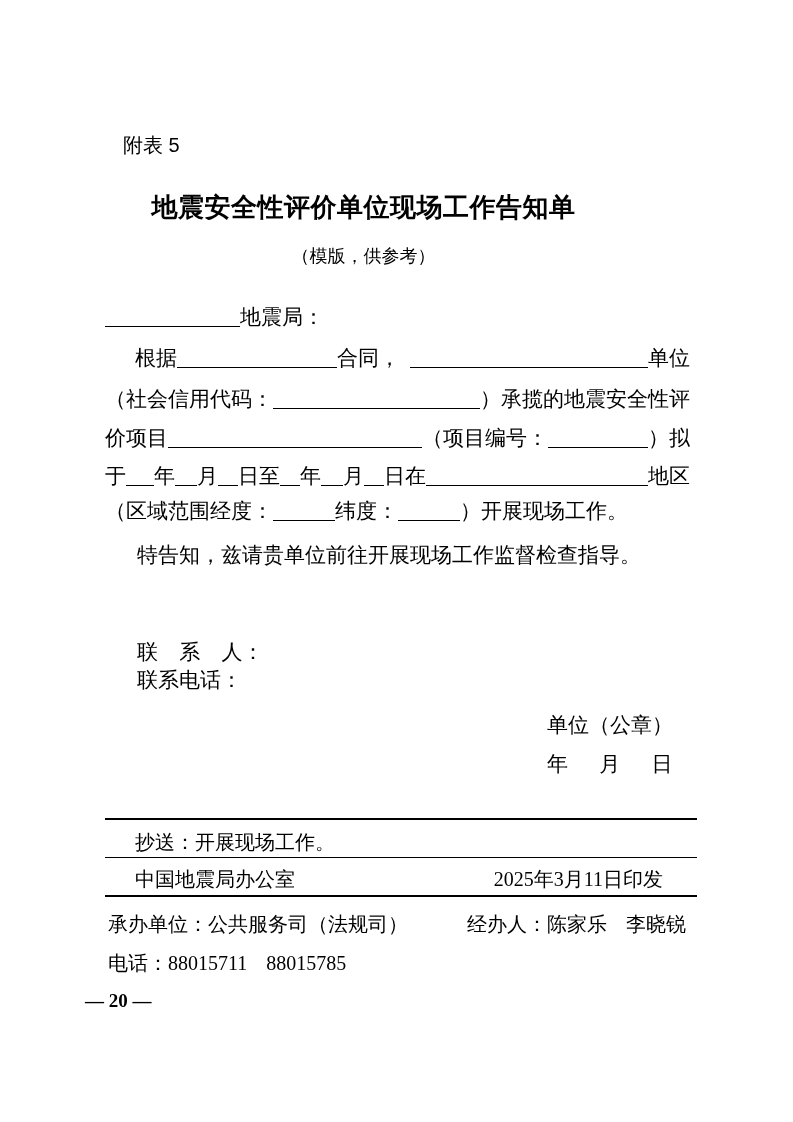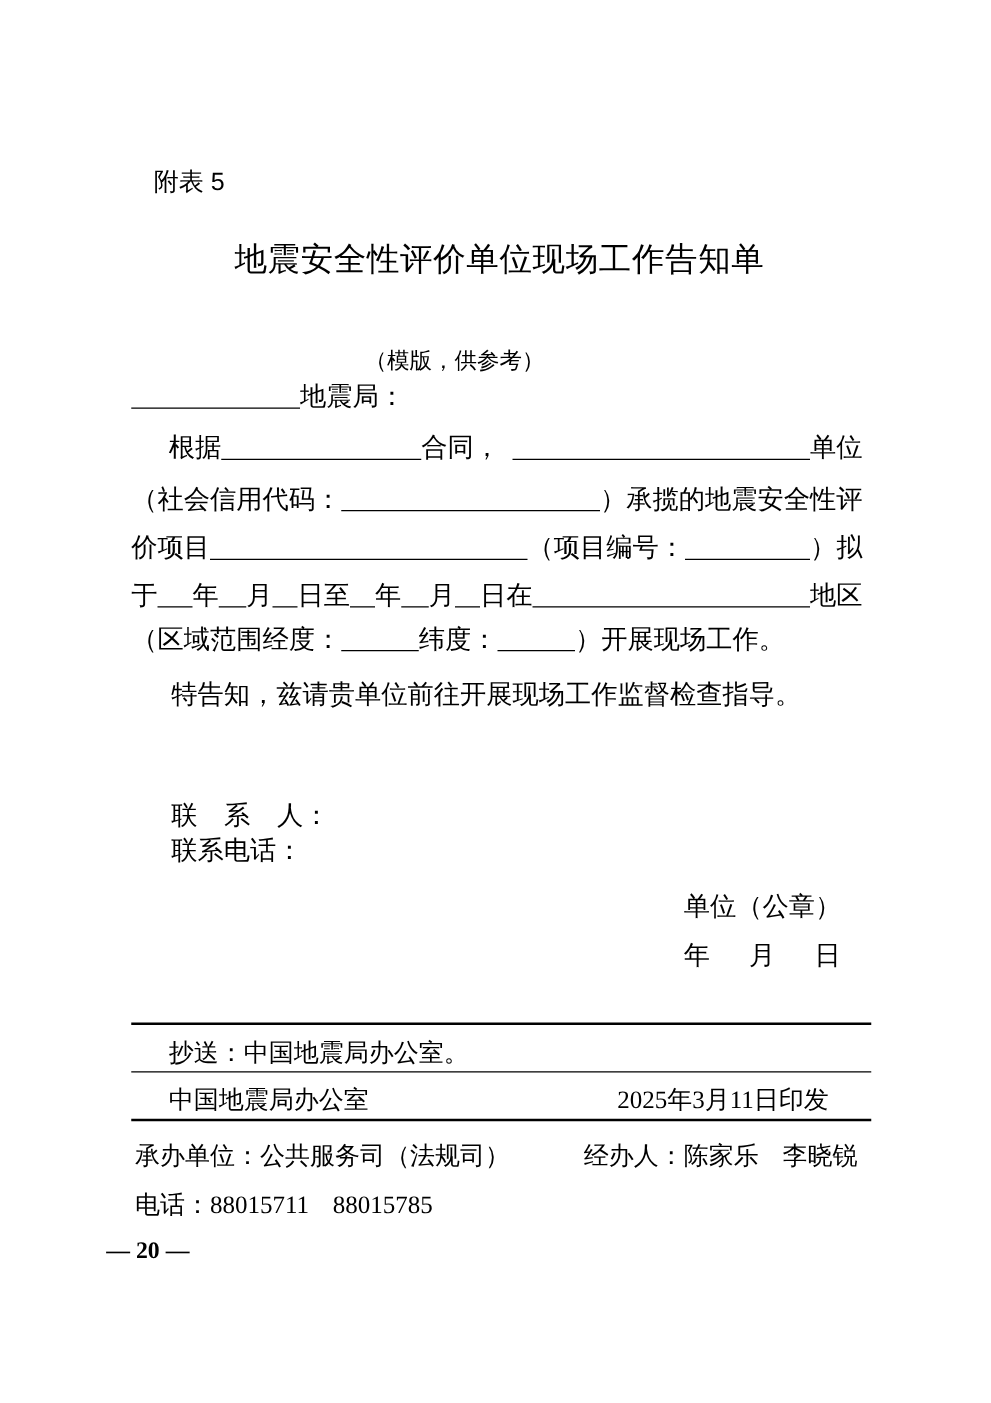"地震安全性评价单位现场工作告知单" .title { font-weight: normal -> bold; margin-left: 36px -> none }
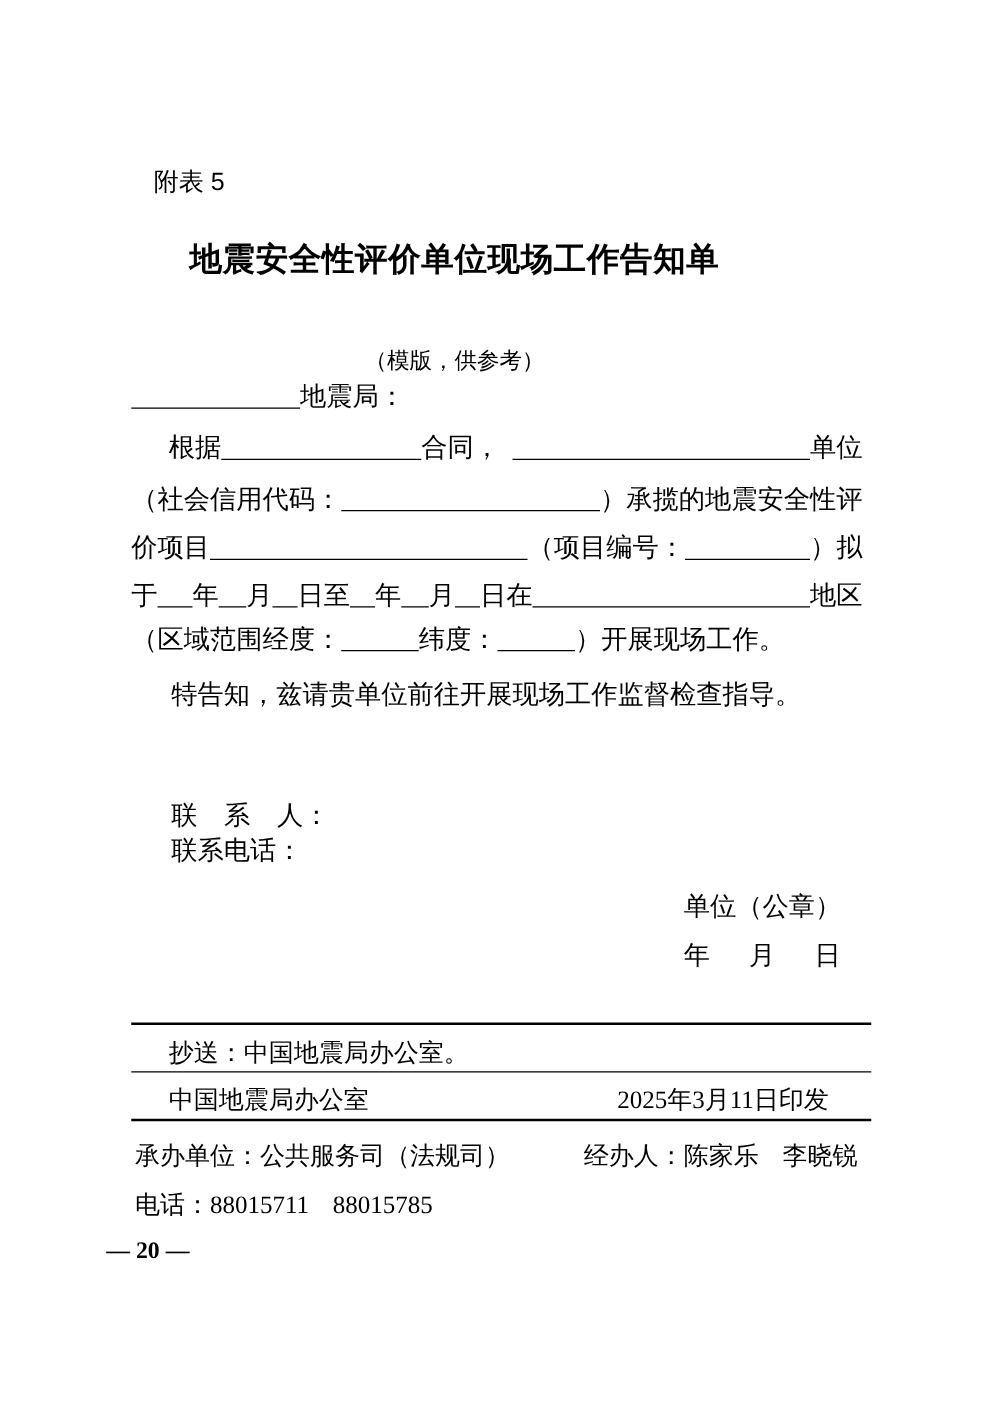"（模版，供参考）" .subtitle { margin-top: 32px -> none }
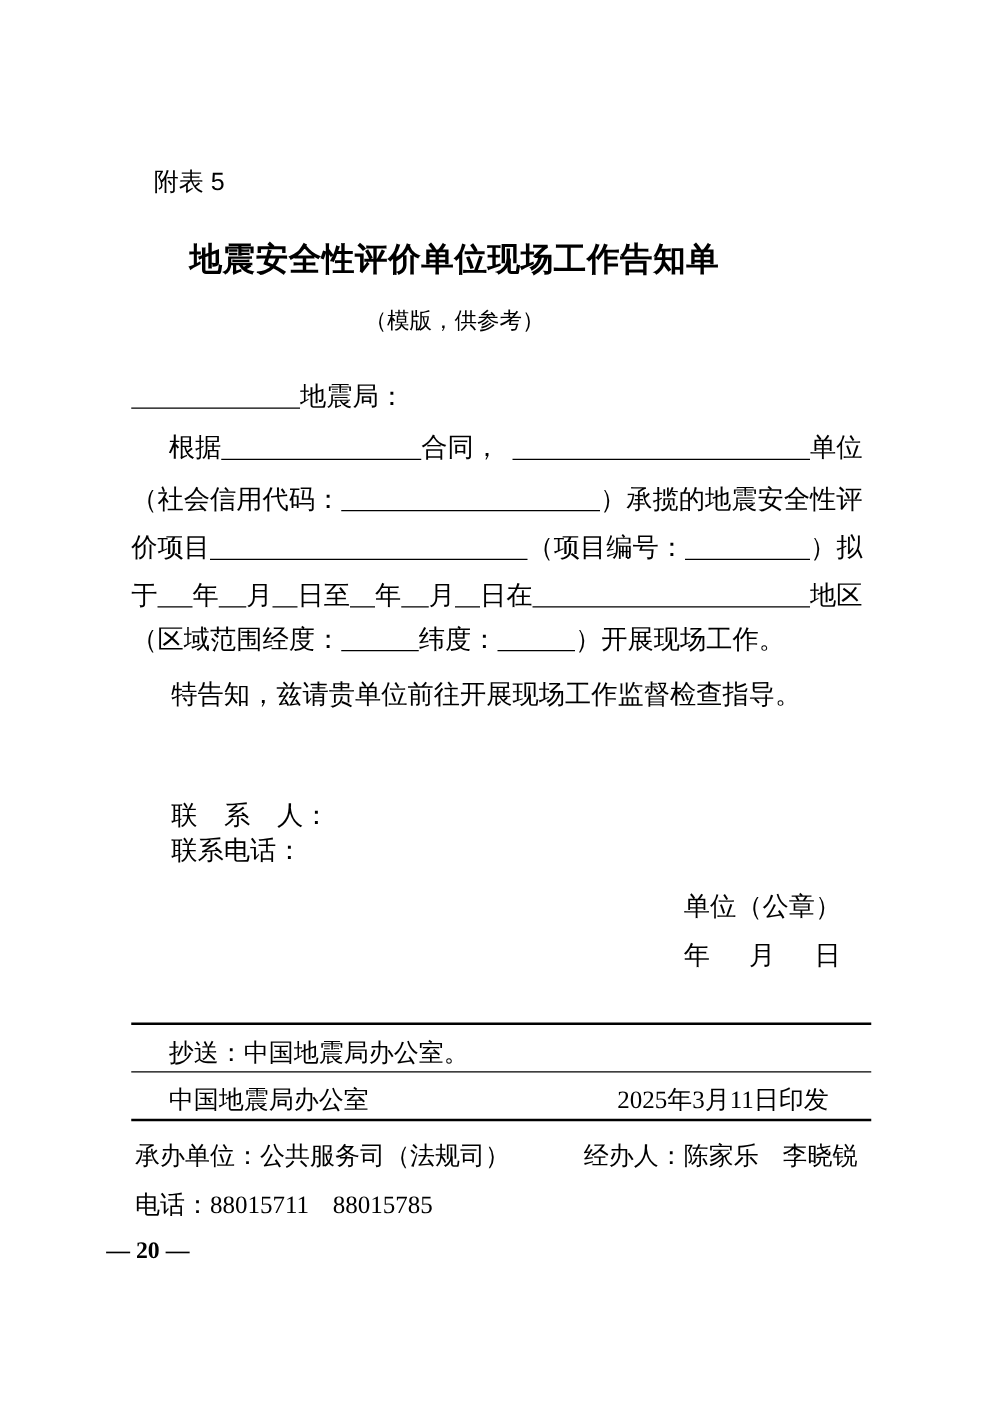"抄送：中国地震局办公室。" div.abs { text: 中国地震局办公室 -> 开展现场工作 }
